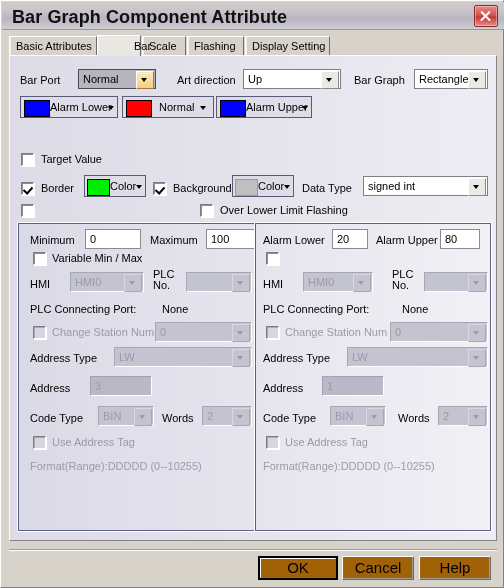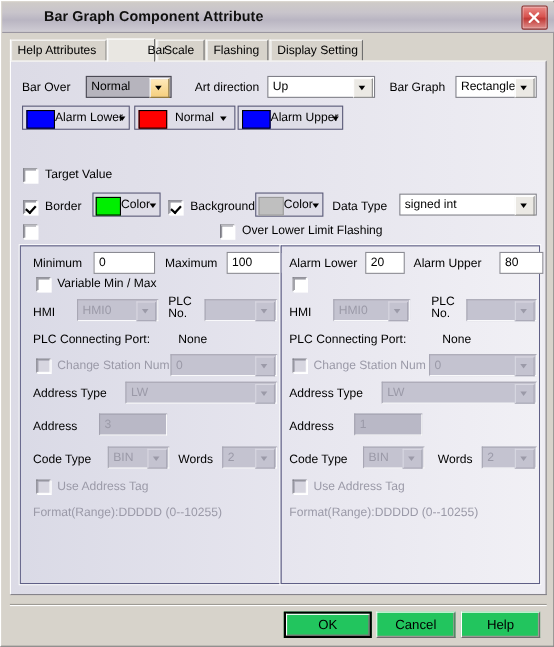"Bar Graph Component Attribute" .title-text { font-size: 13px -> 18px; margin-left: 28px -> none }
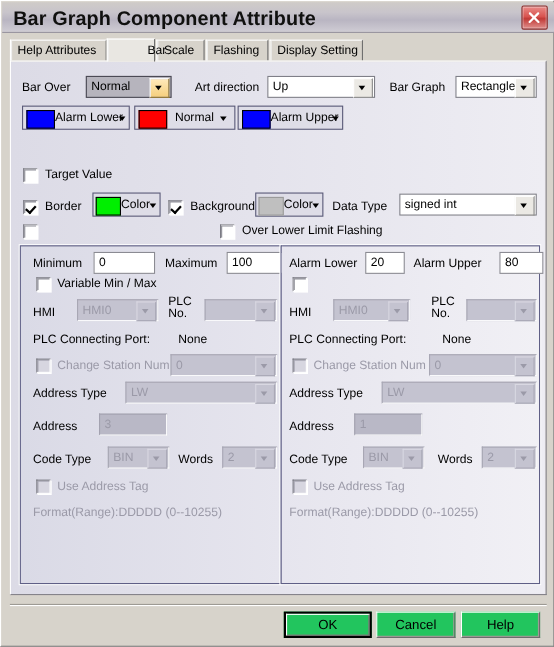"Help Attributes" div.tab { text: Help -> Basic }
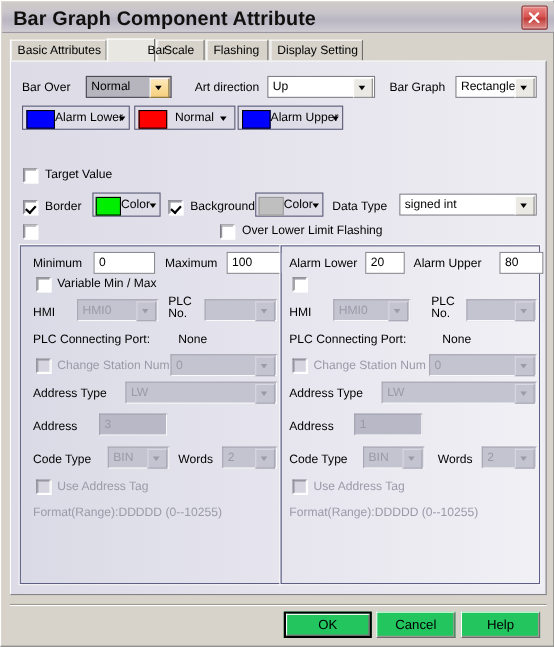"Bar Over" div.lbl { text: Over -> Port }
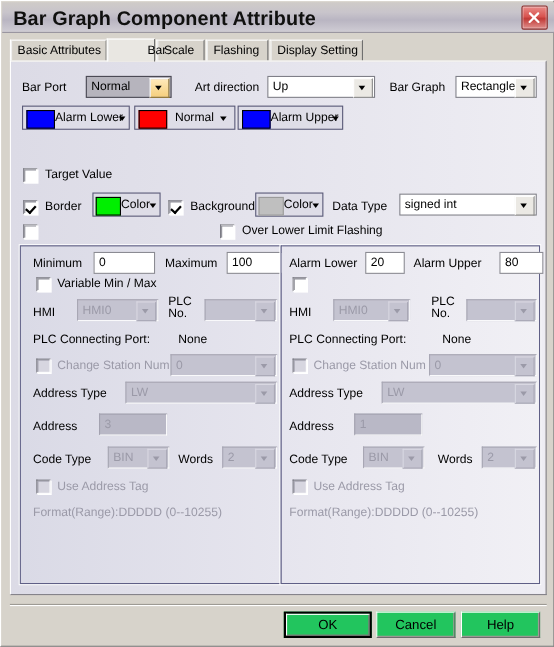"80" div.txt { left: 444px -> 430px }
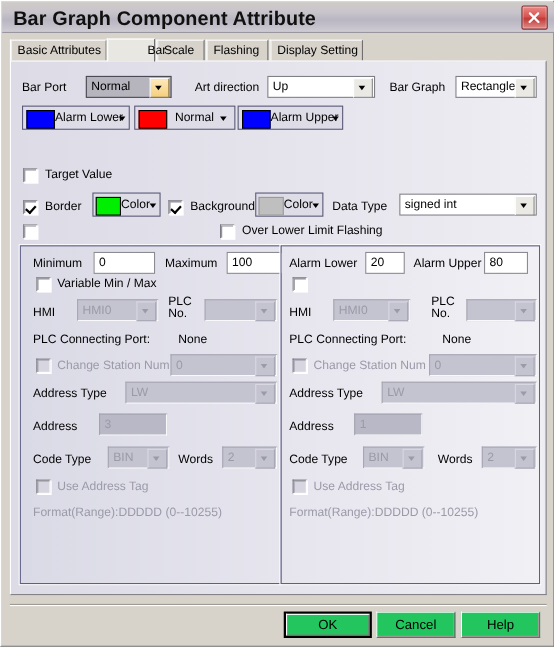"OK" .btn { background: #22c55e -> #a16207; font-size: 12px -> 15px }
